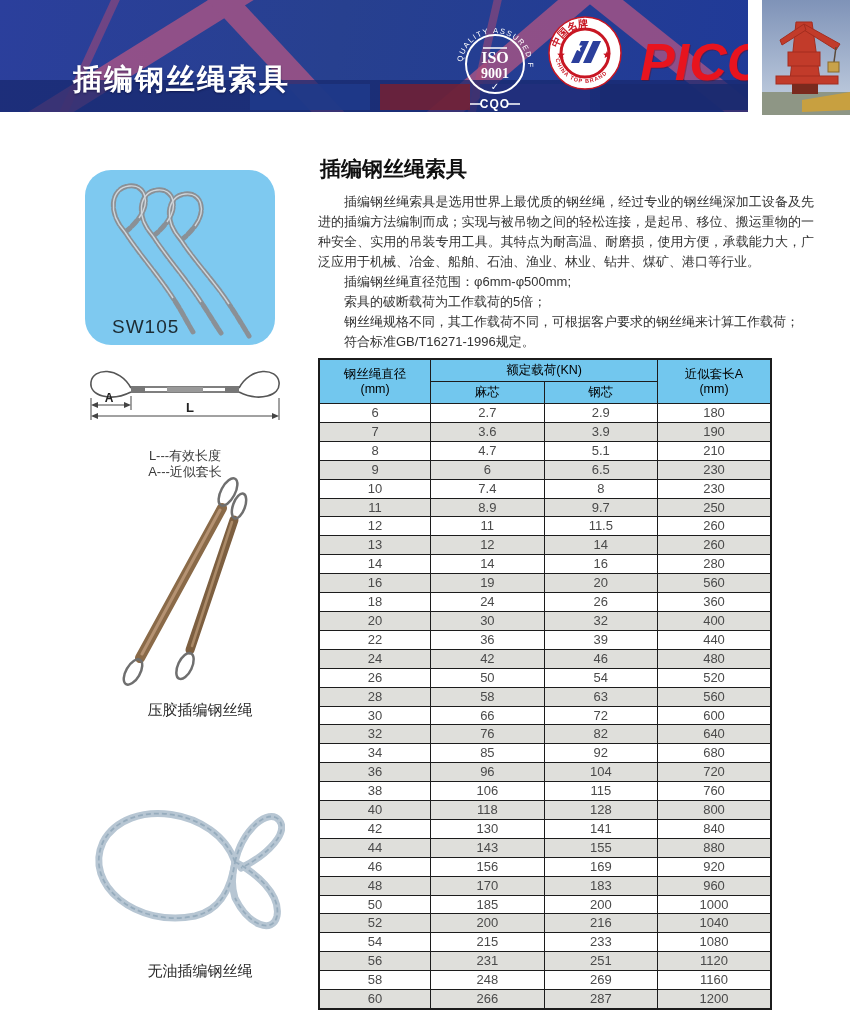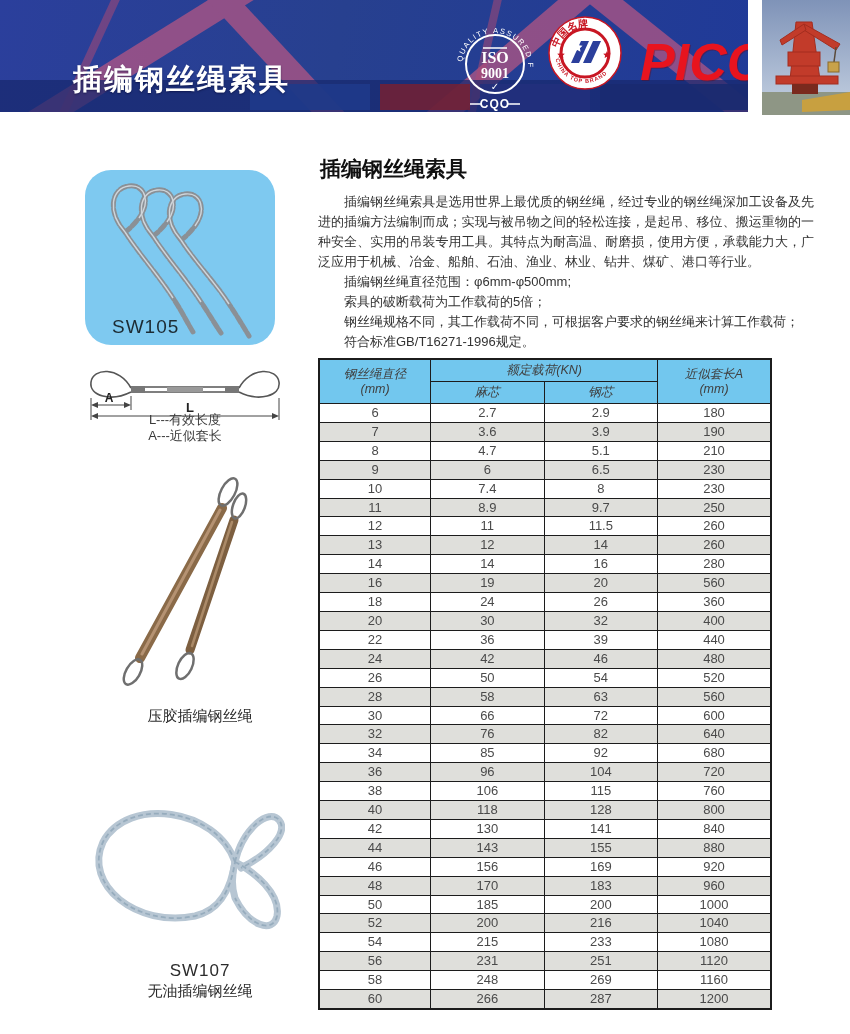"钢丝绳直径" table.spec thead th { color: #404040 -> #000000; font-style: italic -> none }
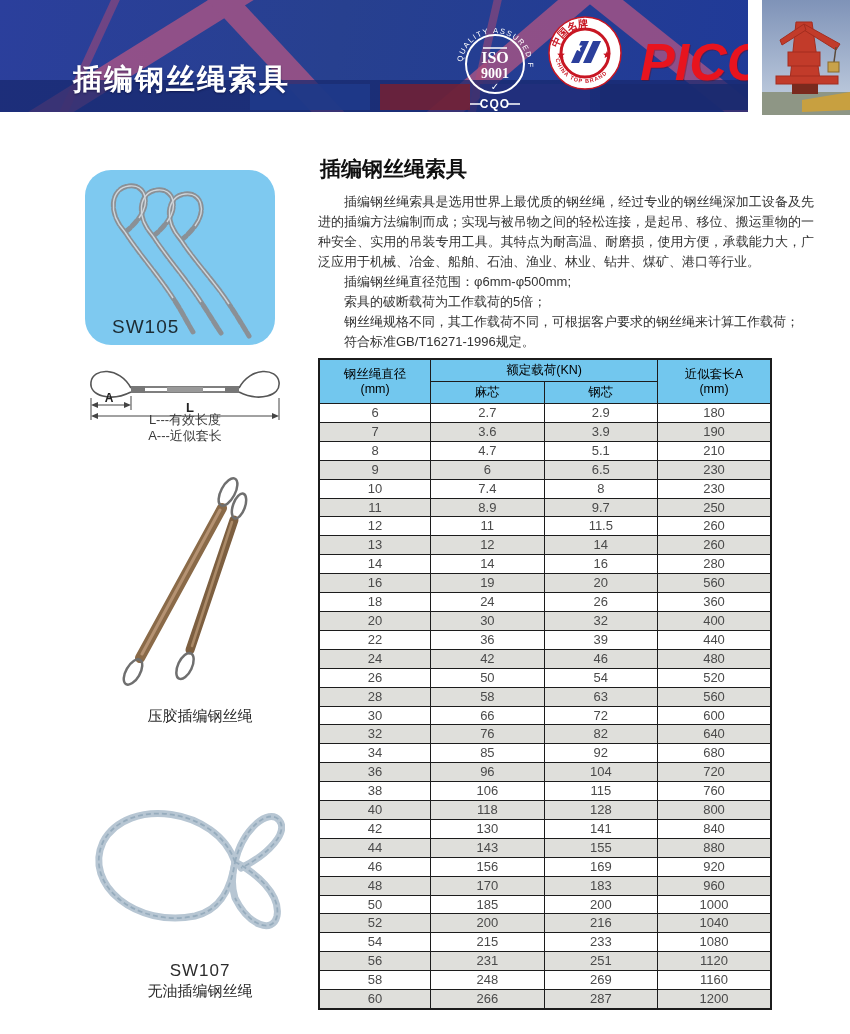"L---有效长度" .dim-legend { top: 412px -> 448px }
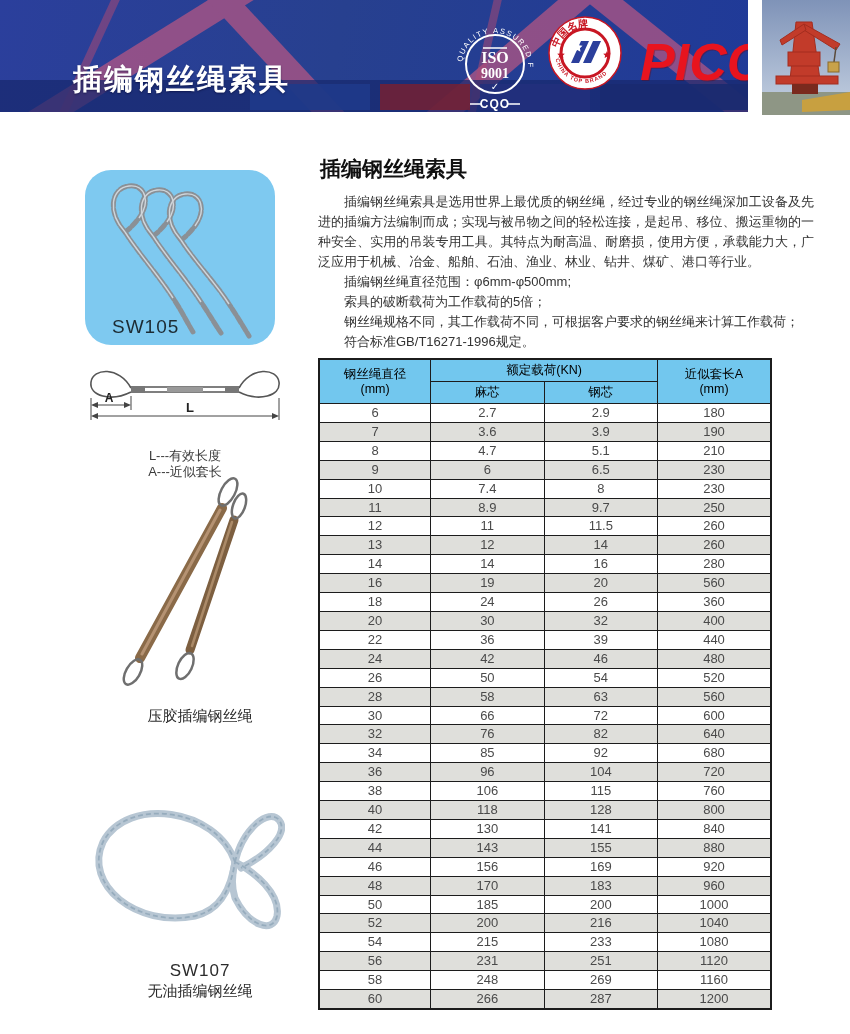"压胶插编钢丝绳" .sw106-cap .zh { margin-top: 7px -> 1px }
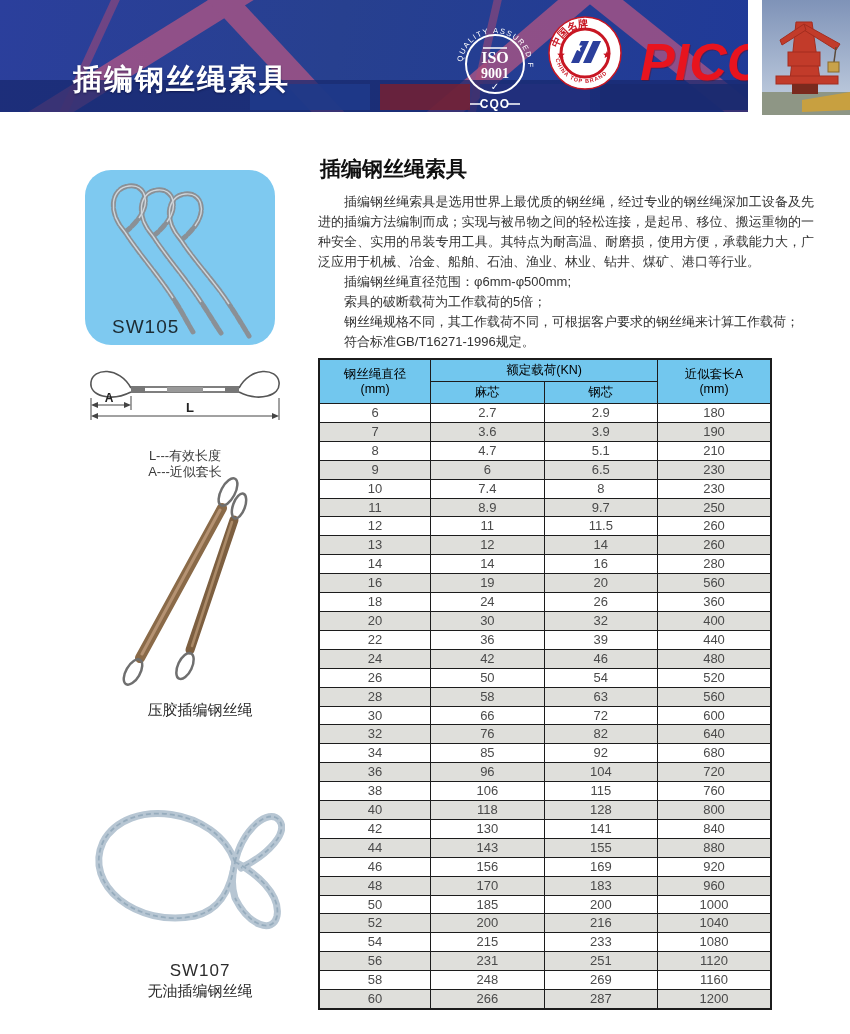"SW107" div.code { html: <div>SW107</div> -> none }
